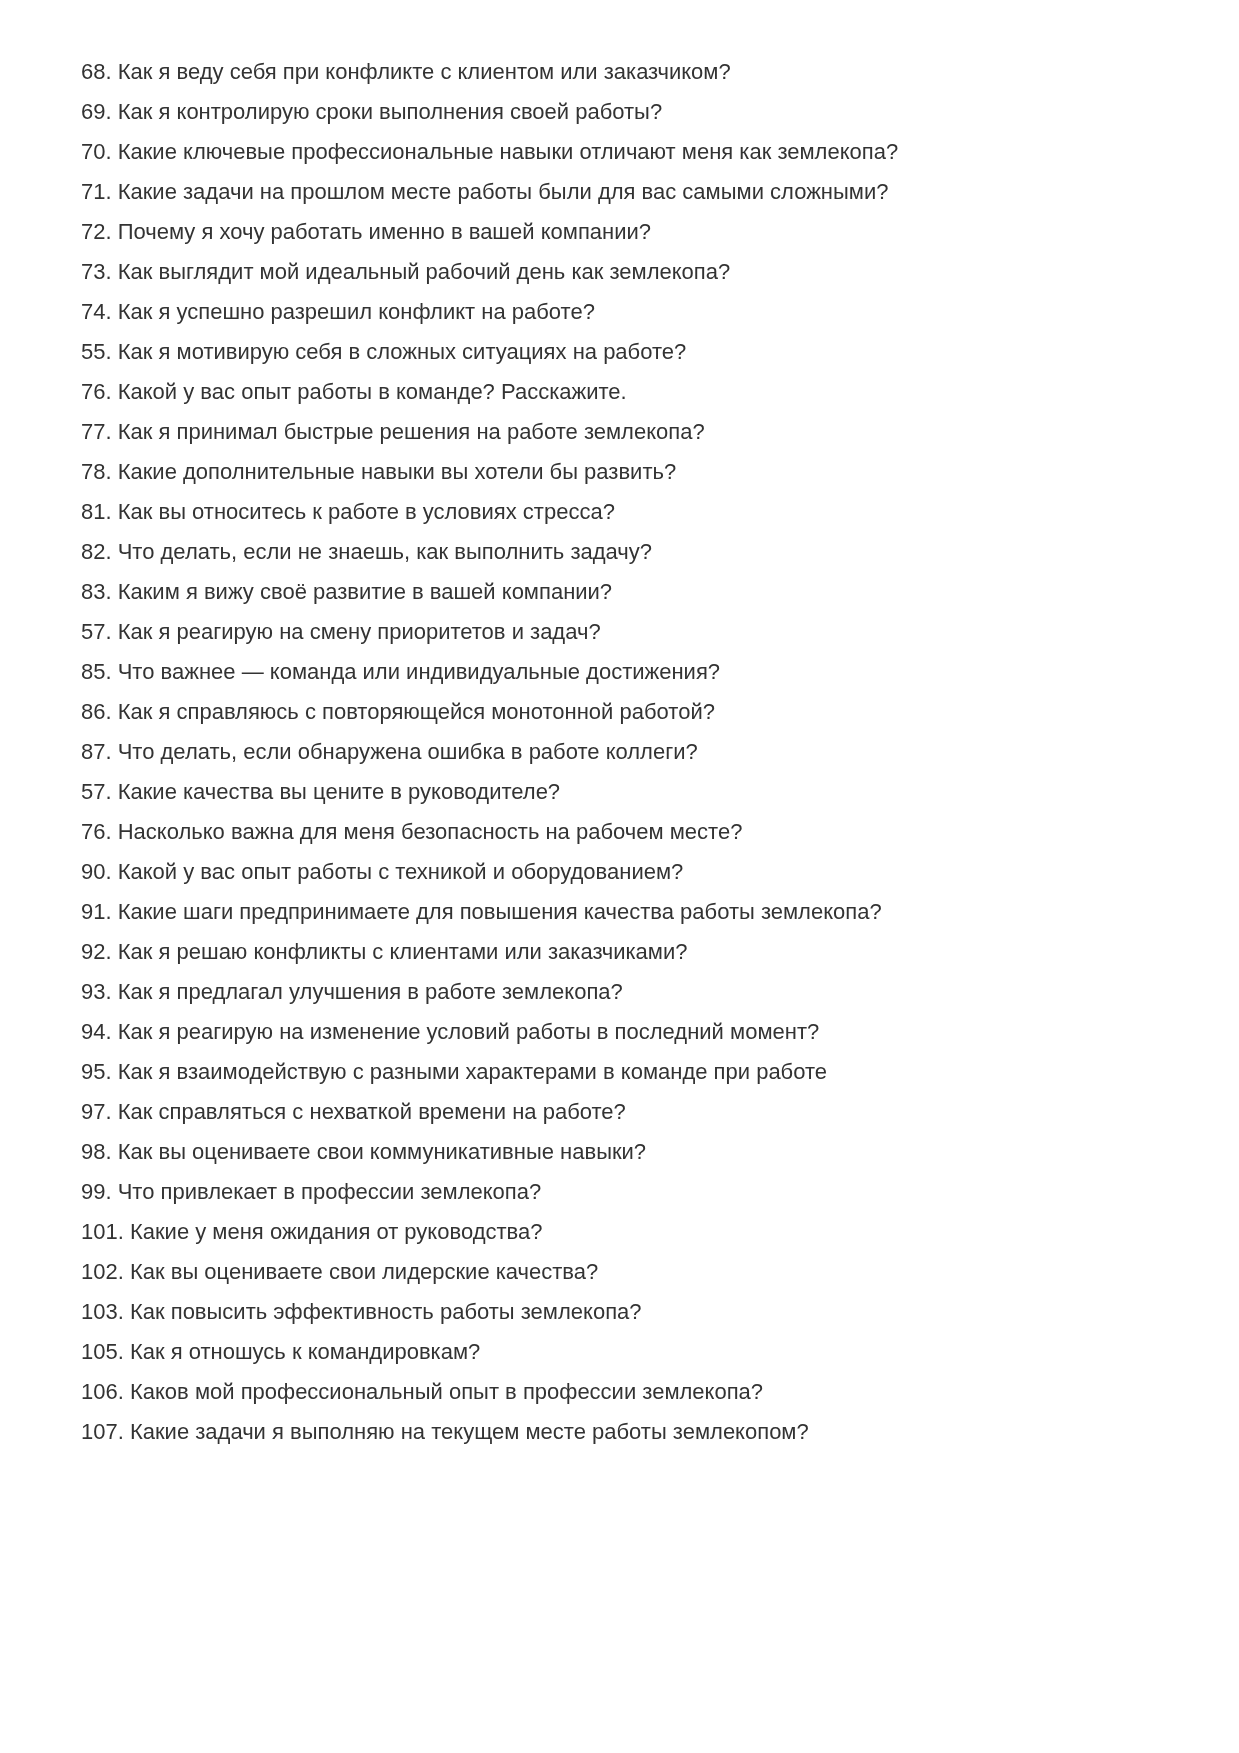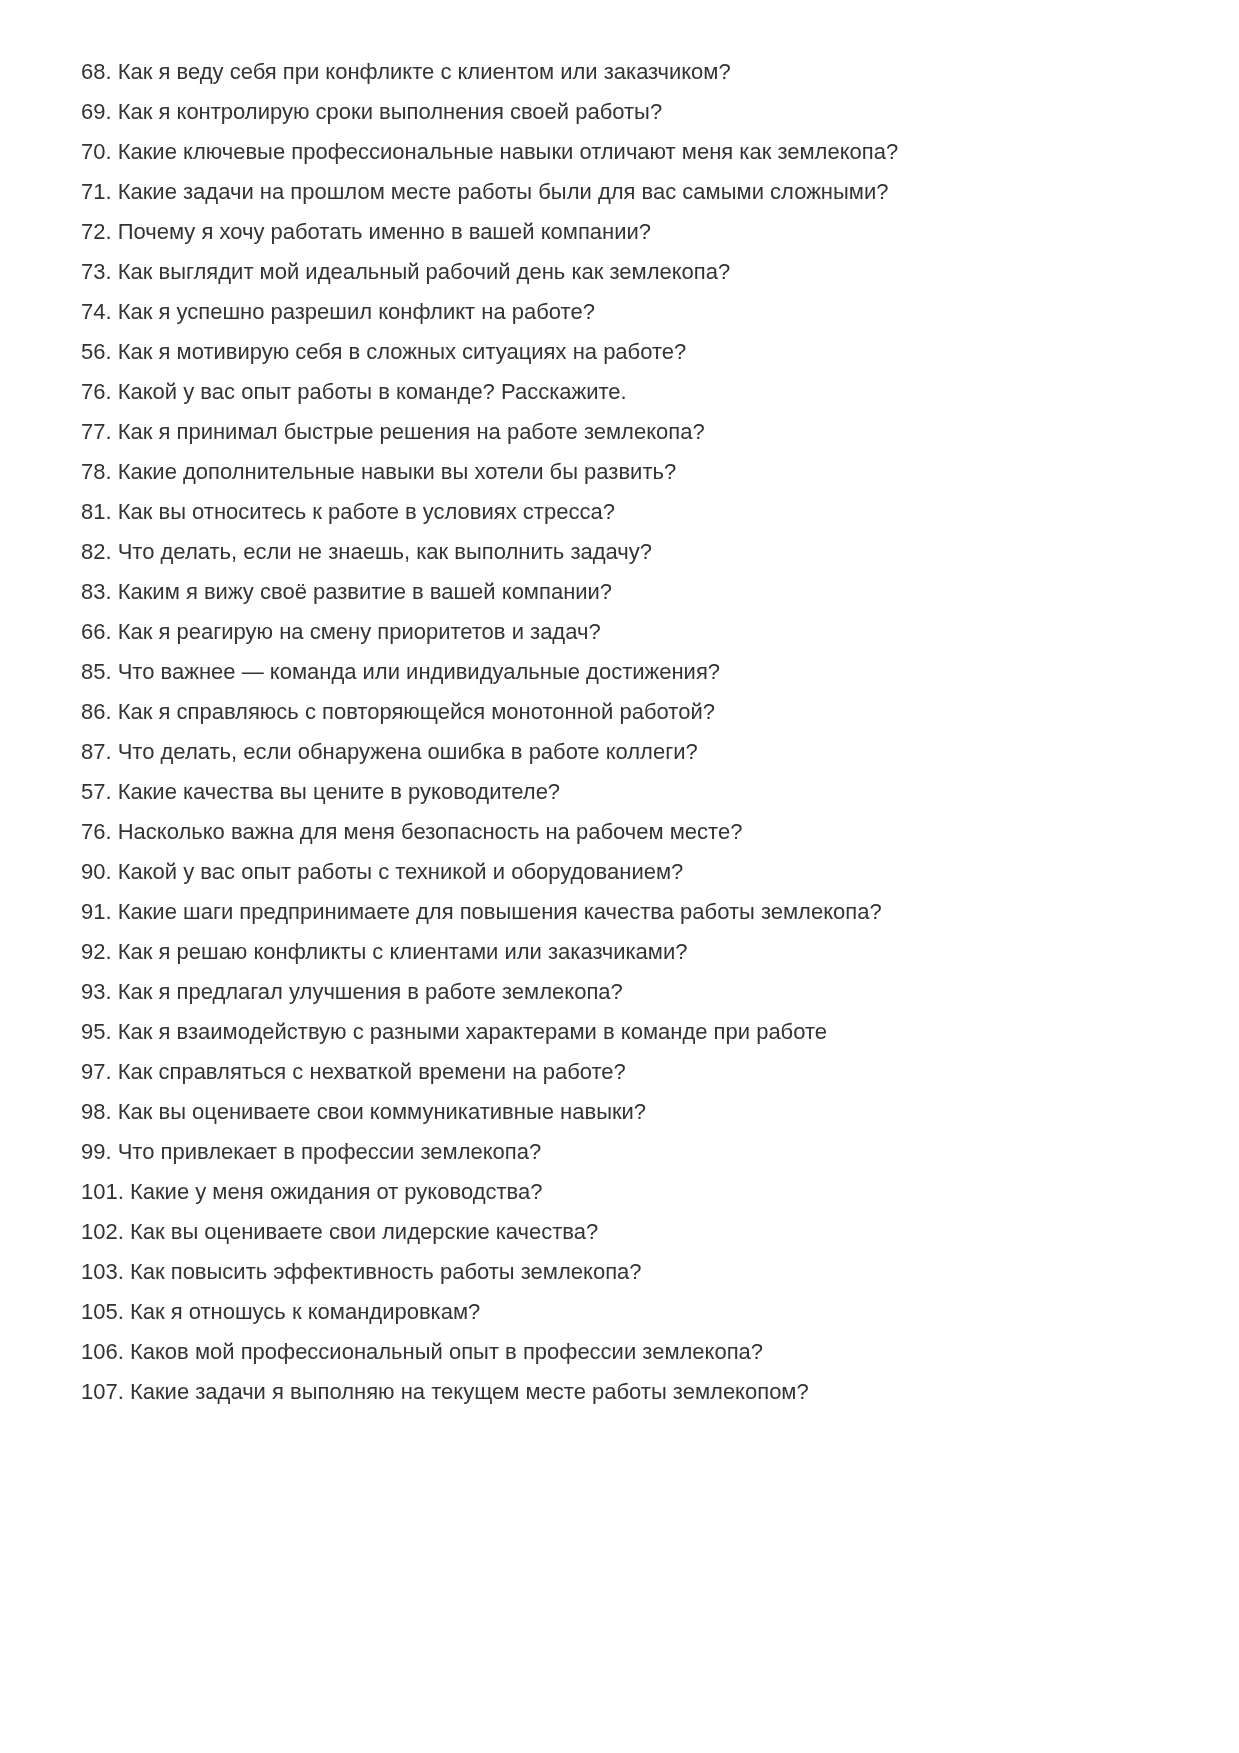"56. Как я мотивирую себя" div.q-line { text: 56 -> 55 }
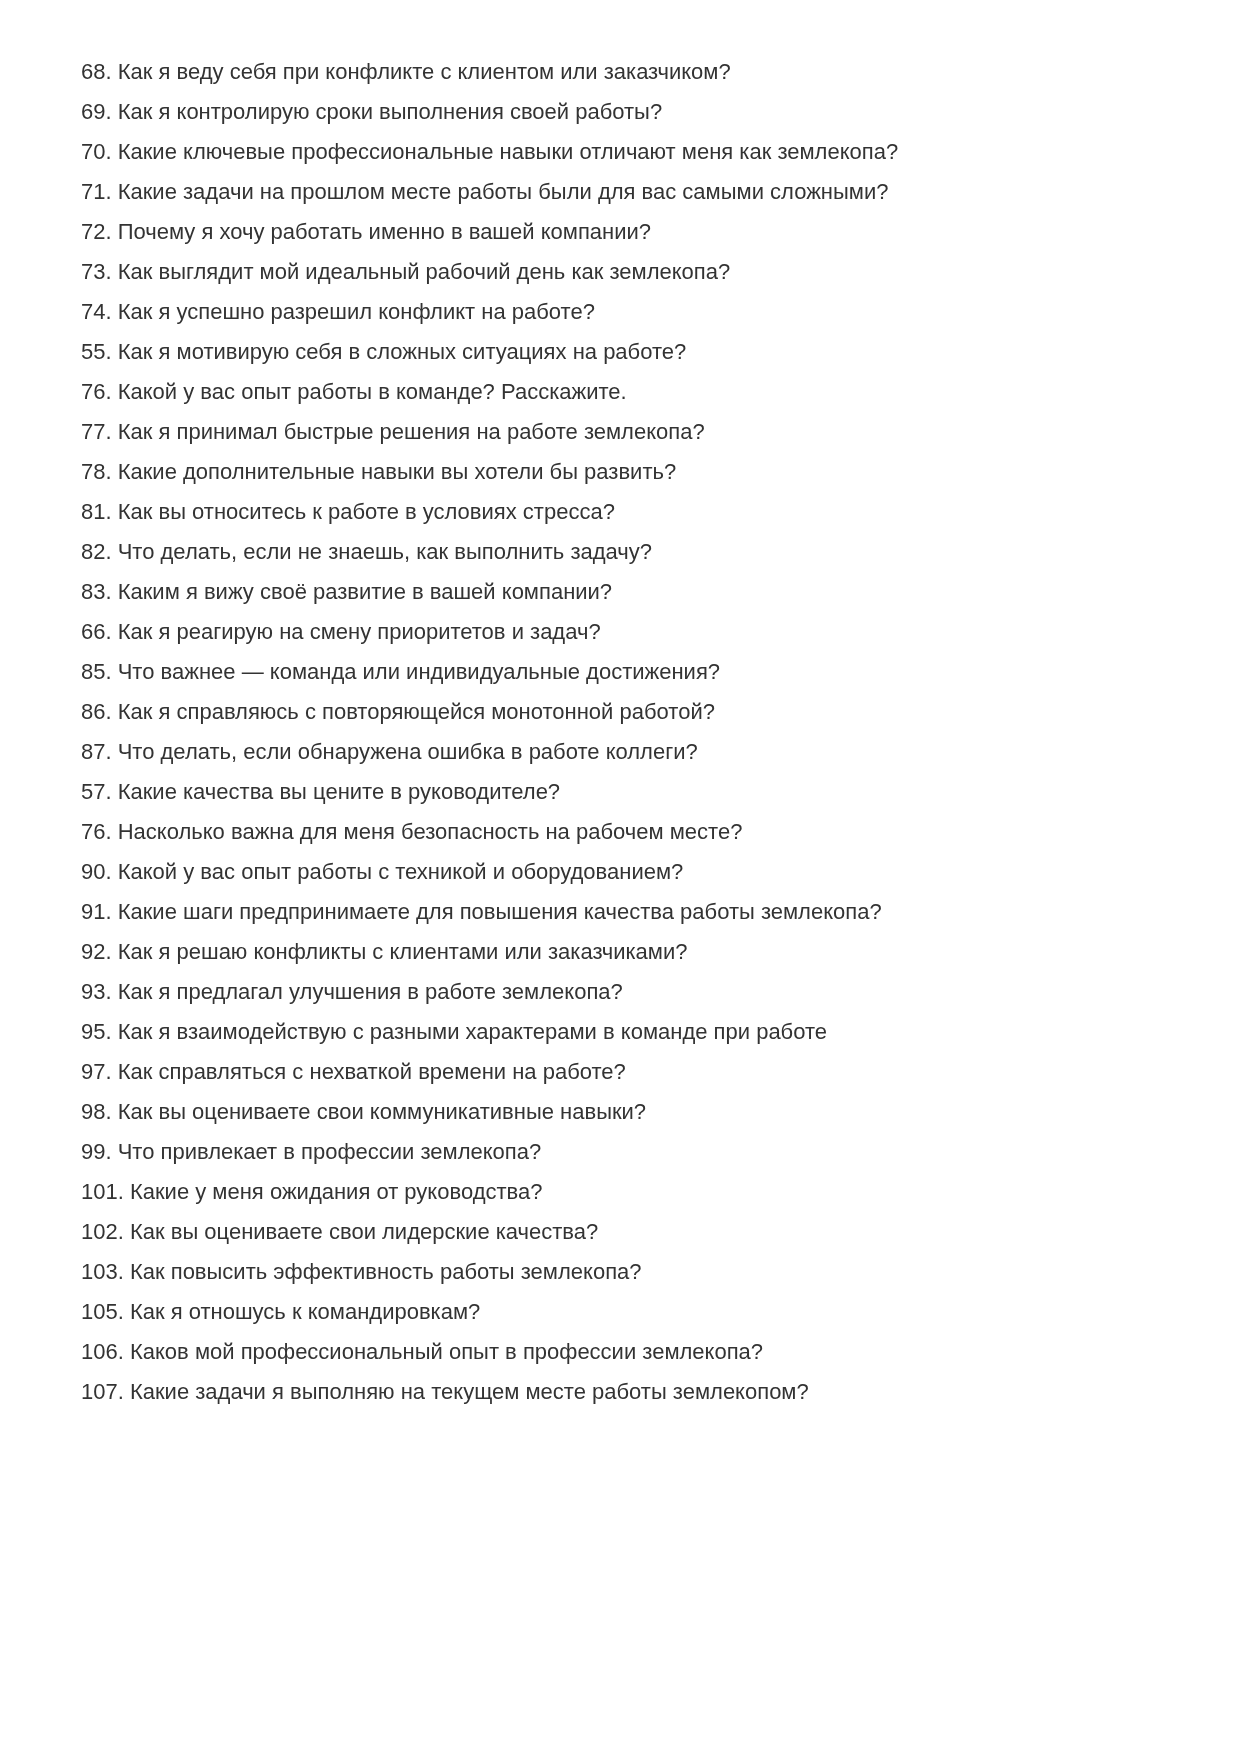"66. Как я реагирую на" div.q-line { text: 66 -> 57 }
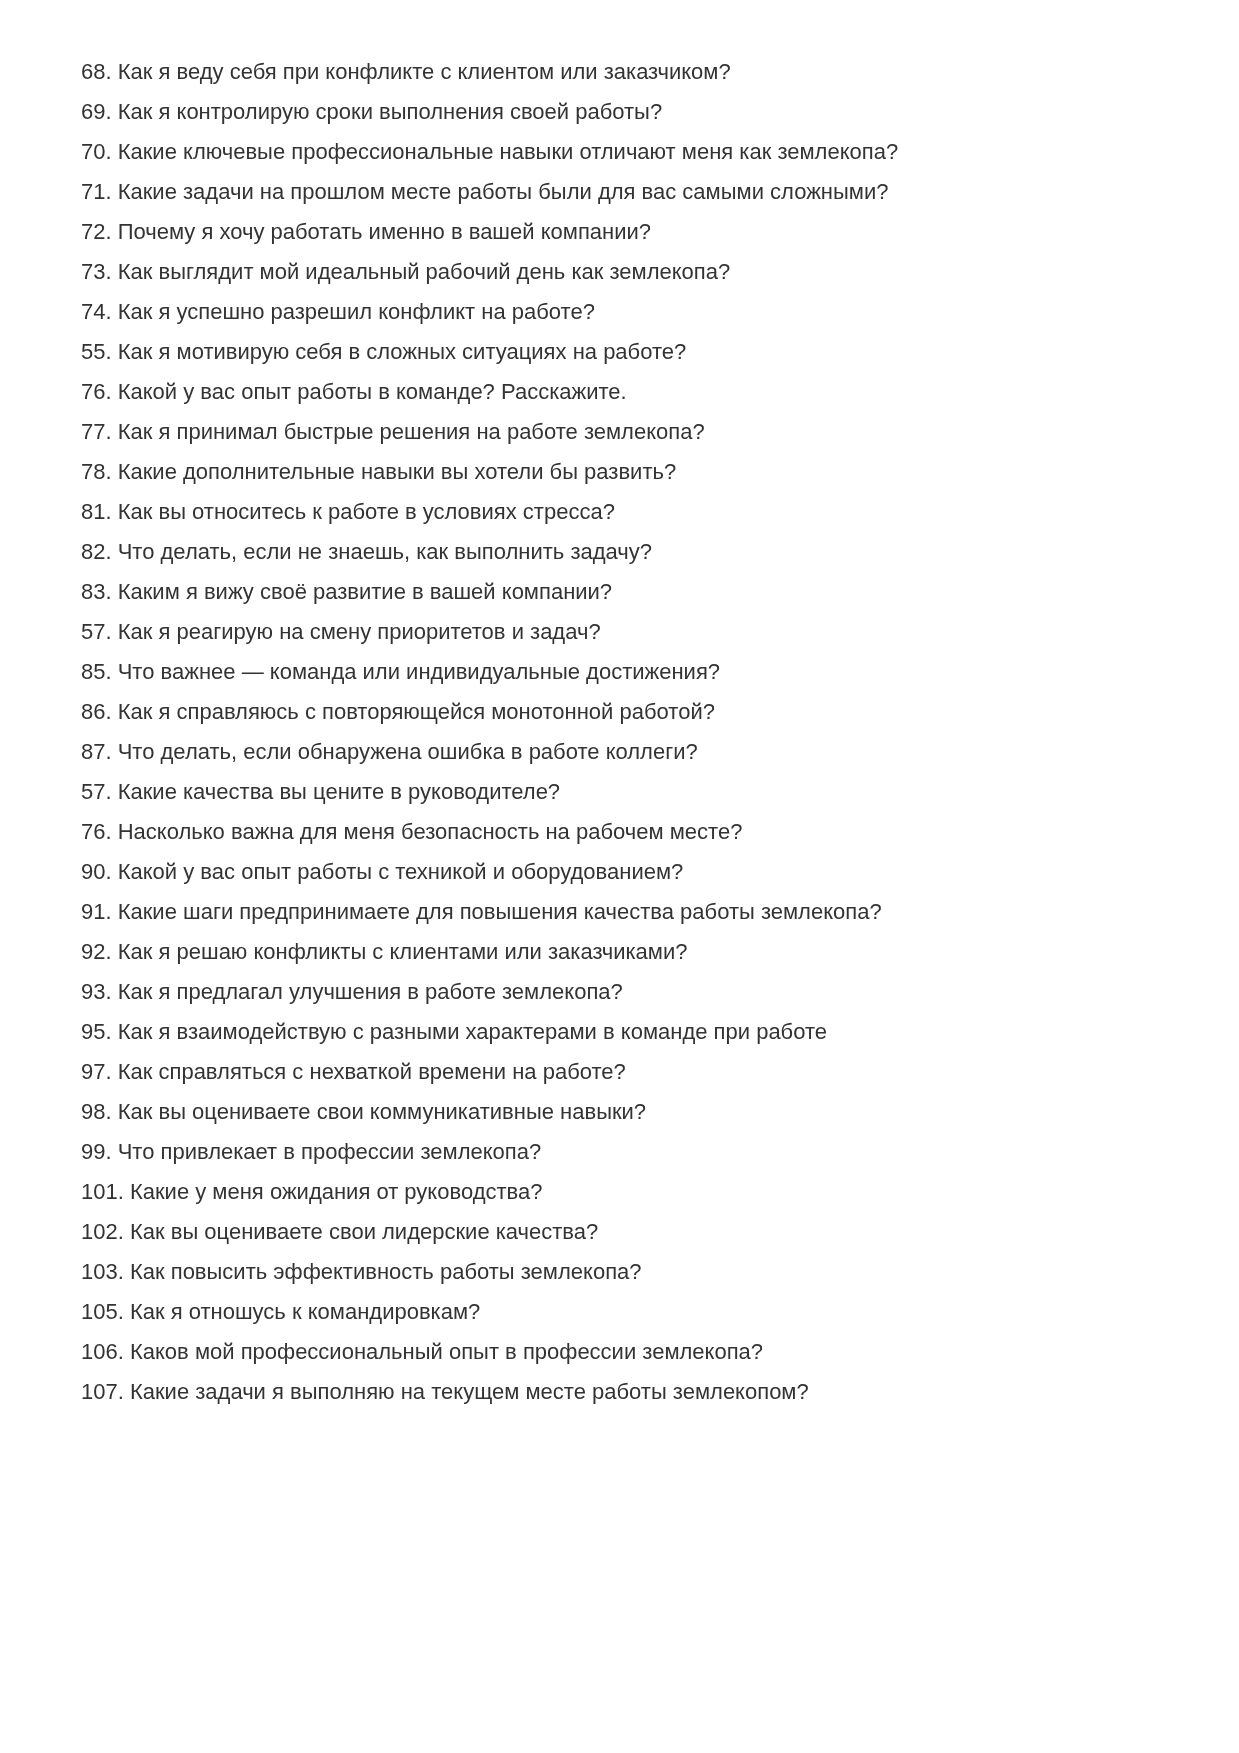"94. Как я реагирую на" div.q-line { html: none -> <div>94. Как я реагирую на изменение условий работы в последний момент?</div> }
